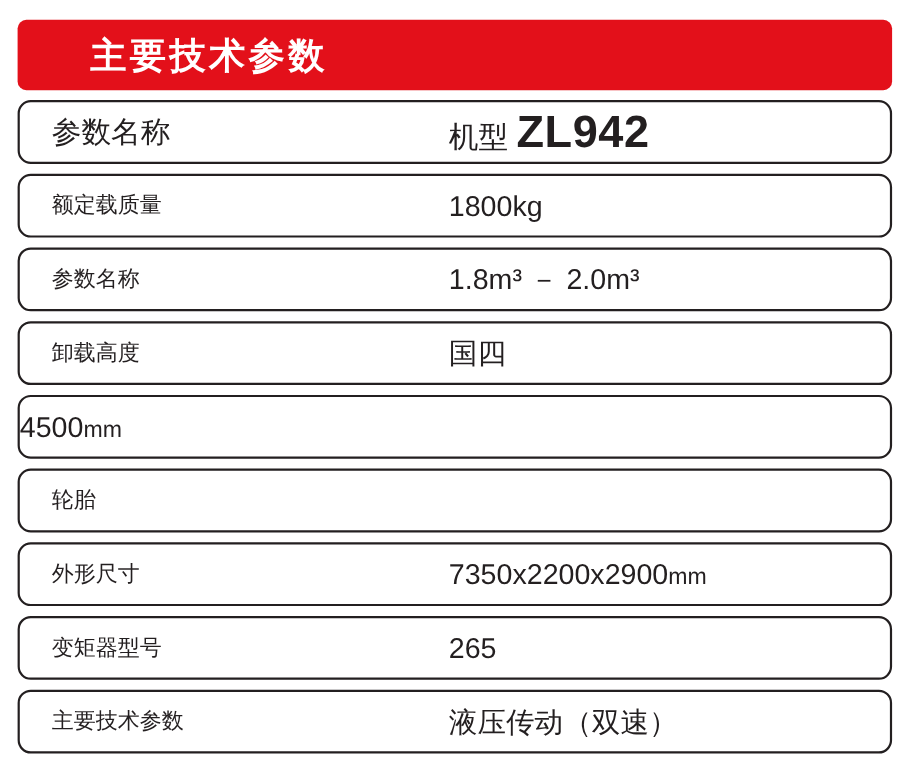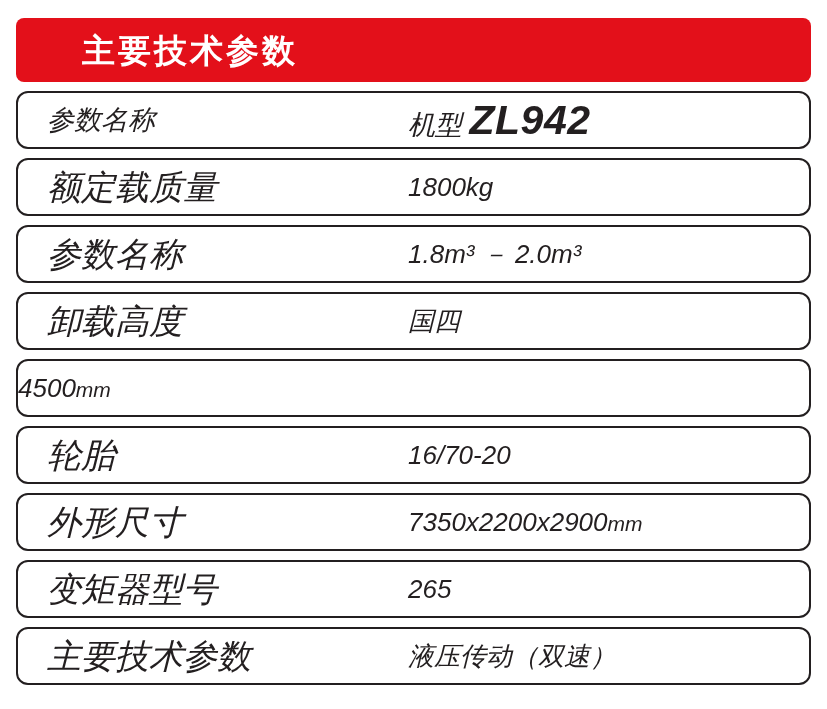"参数名称" .rows { font-style: italic -> none }
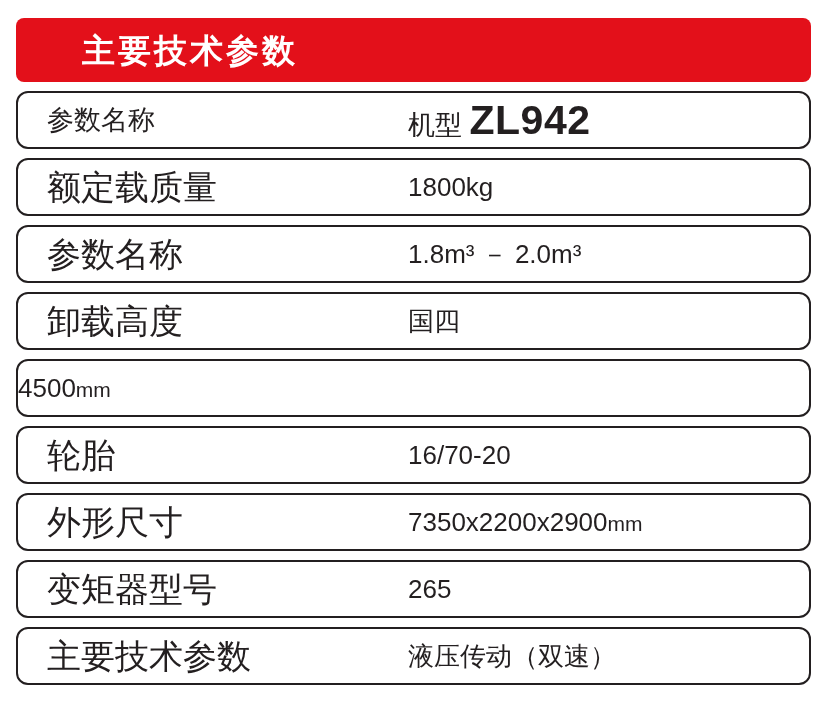"额定载质量" .cell-name { font-size: 34px -> 20px }
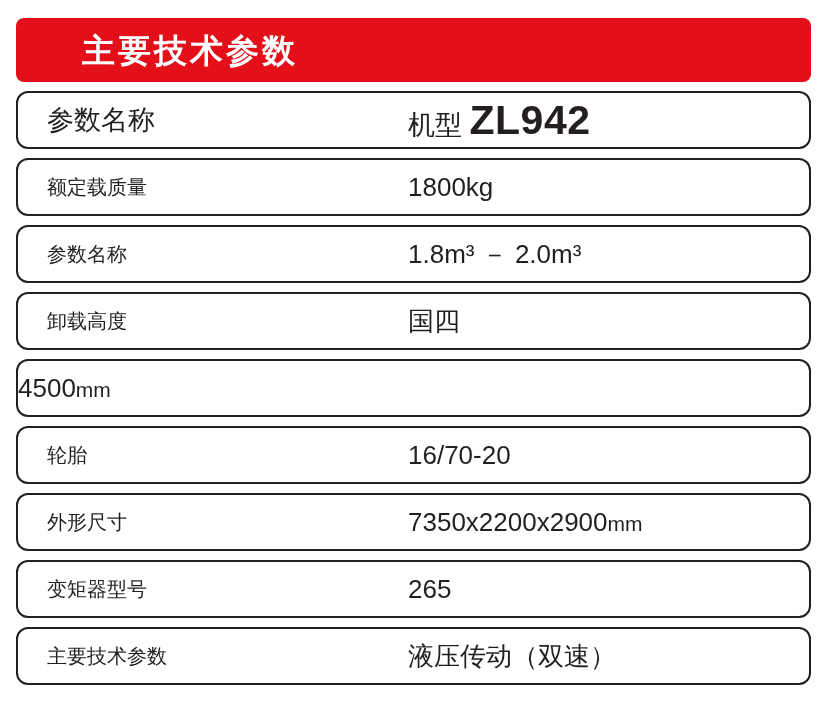"16/70-20" div.cell-value { html: <div>16/70-20</div> -> none }
